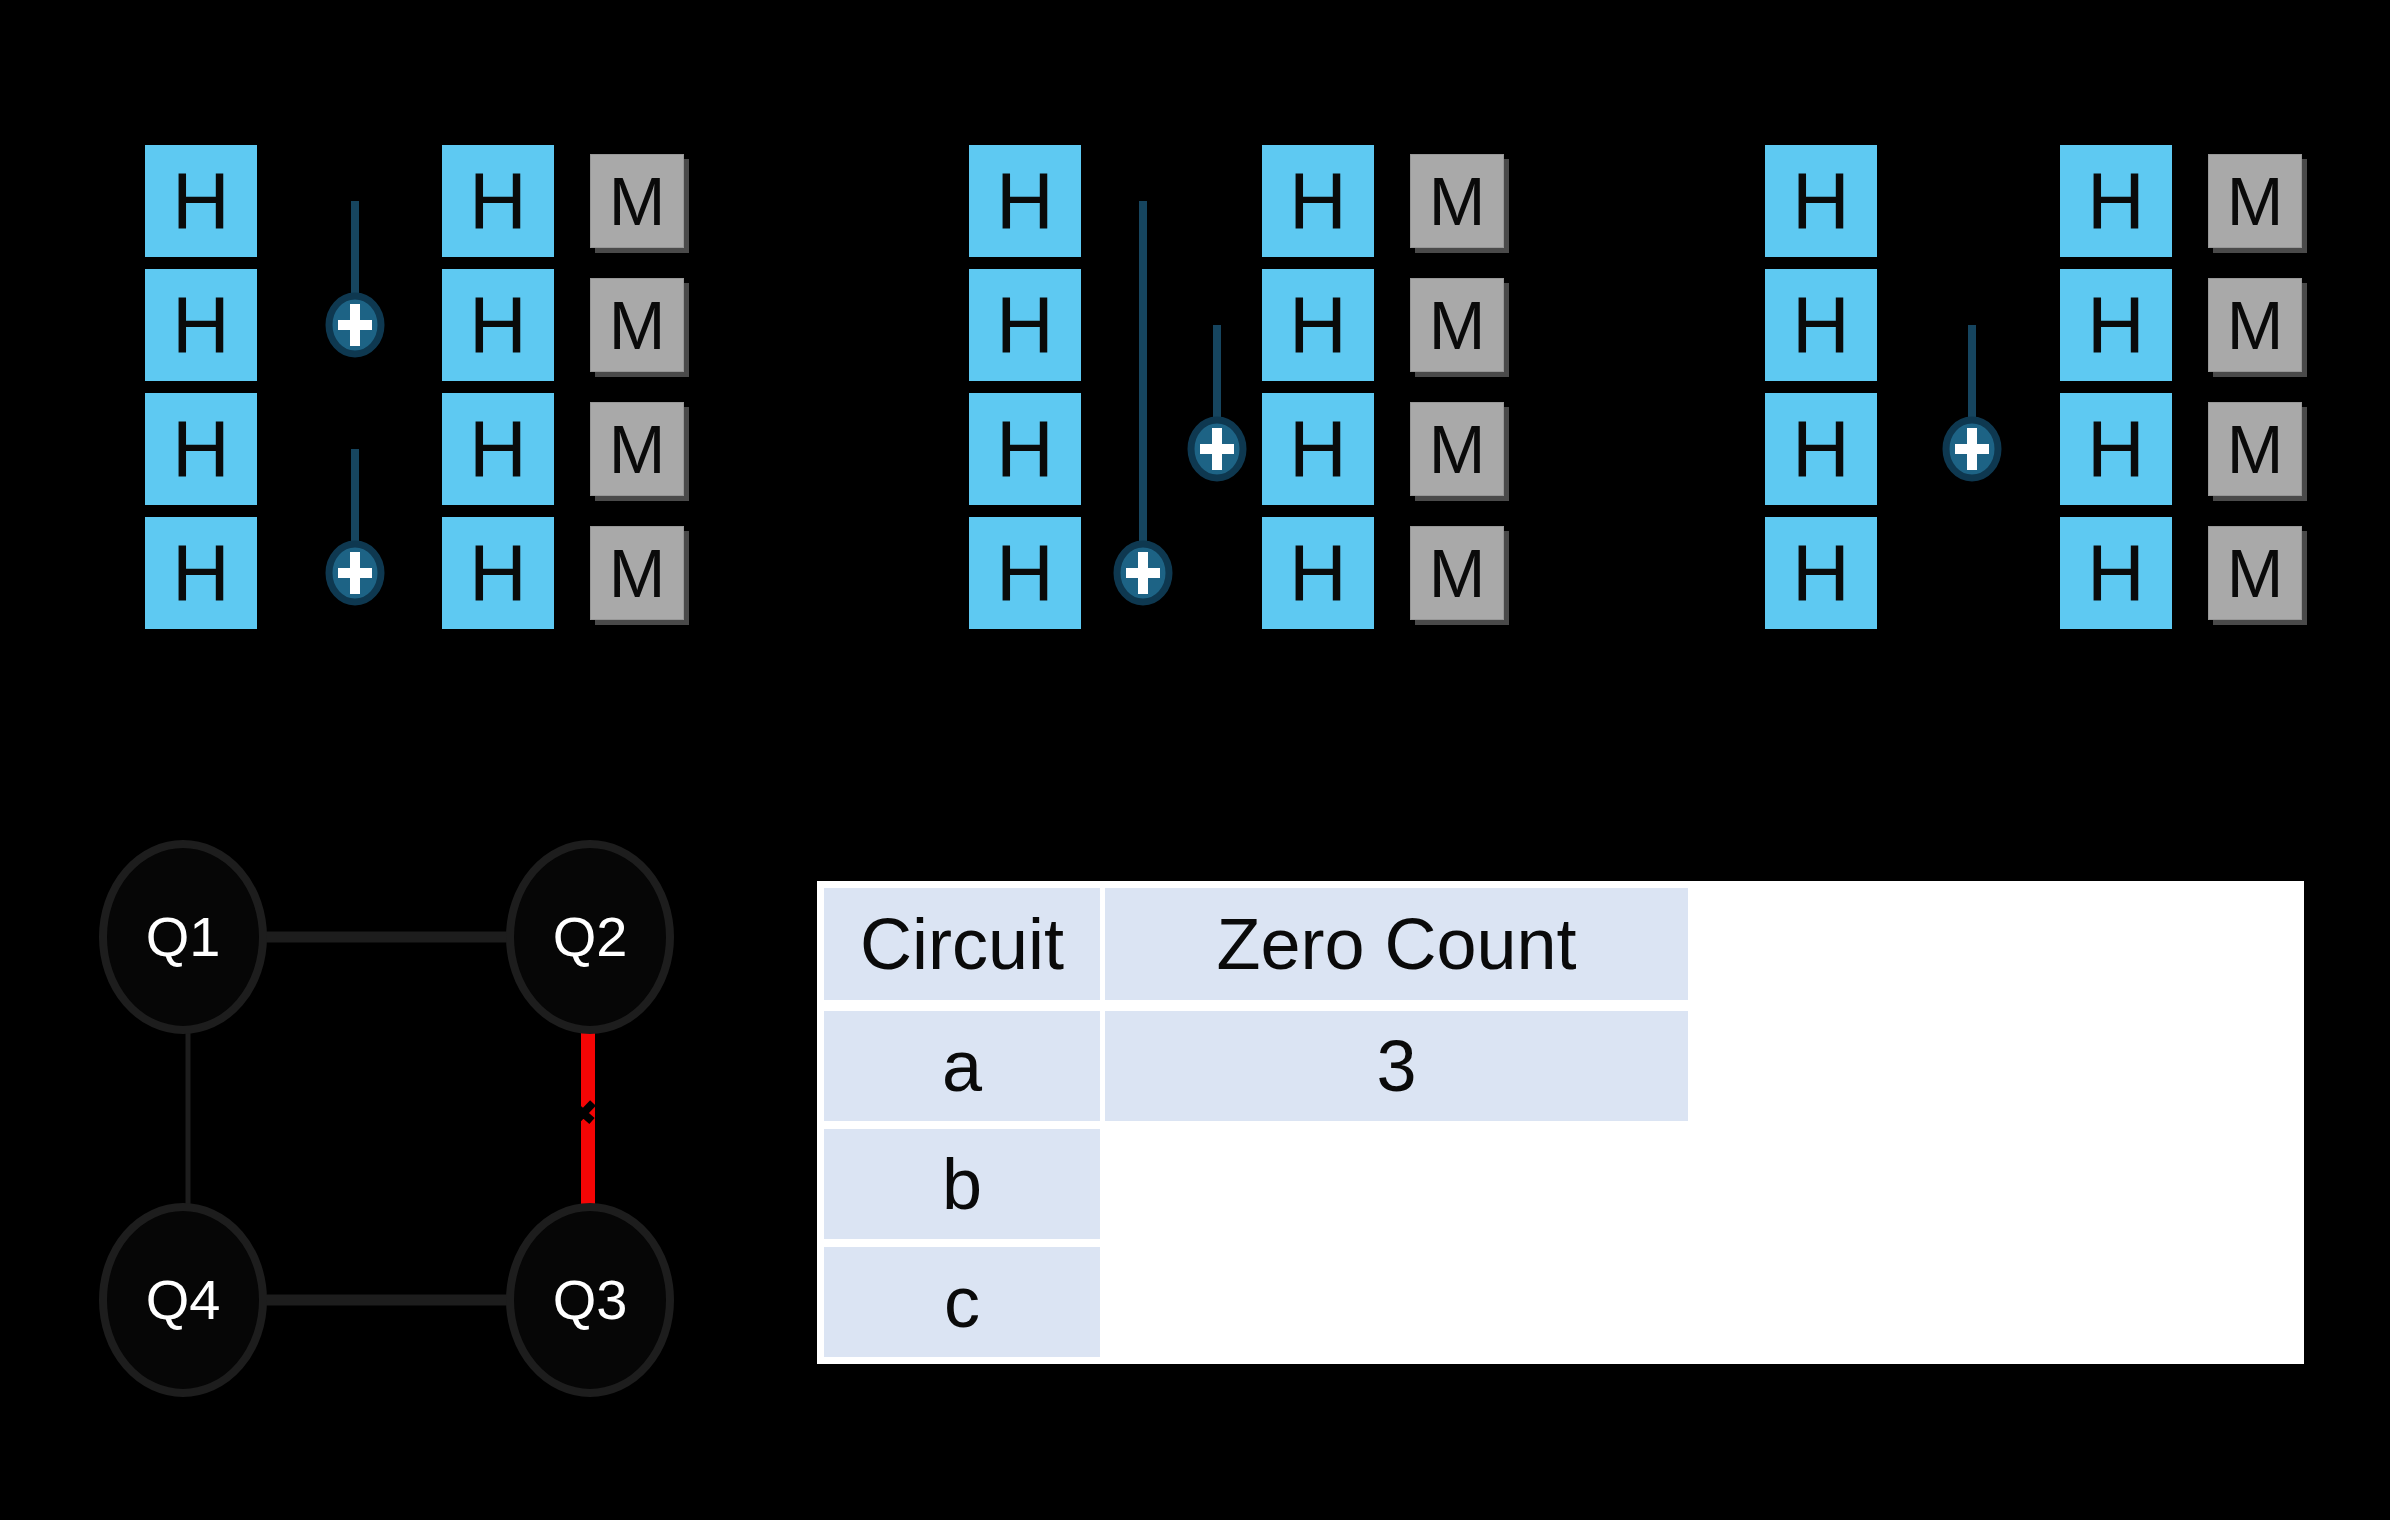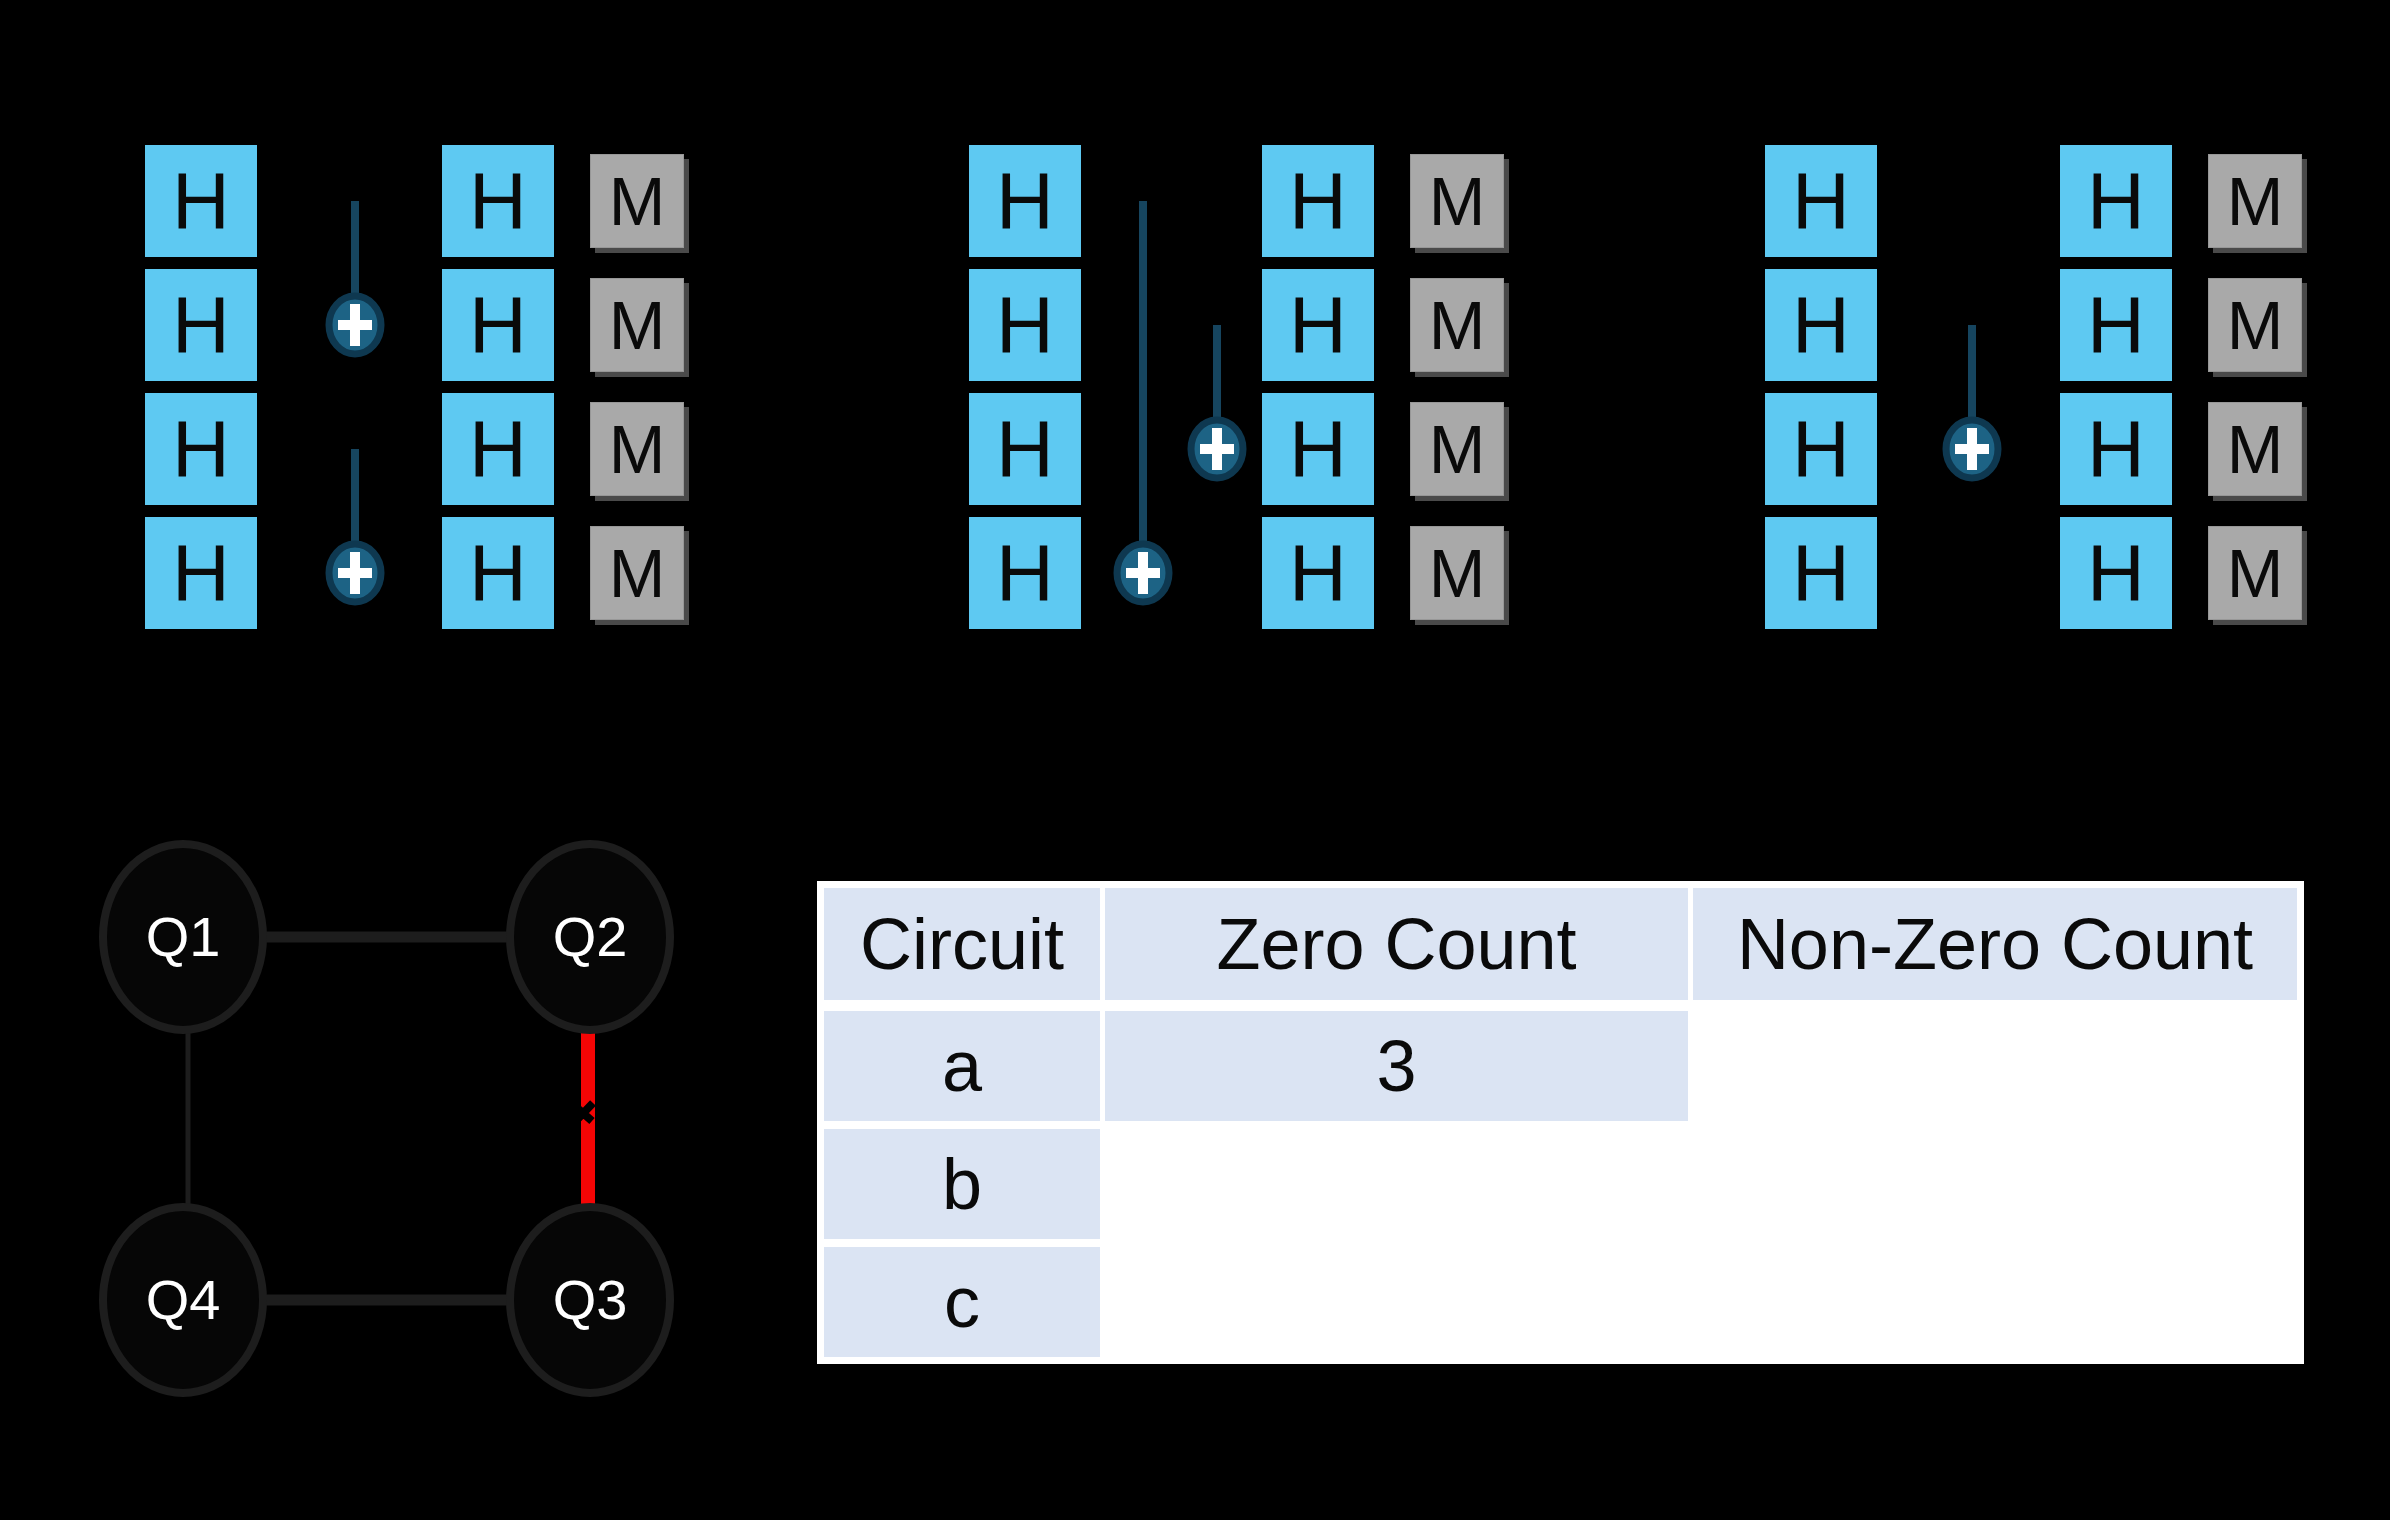"Non-Zero Count" div.cell { html: <div>Non-Zero Count</div> -> none }
